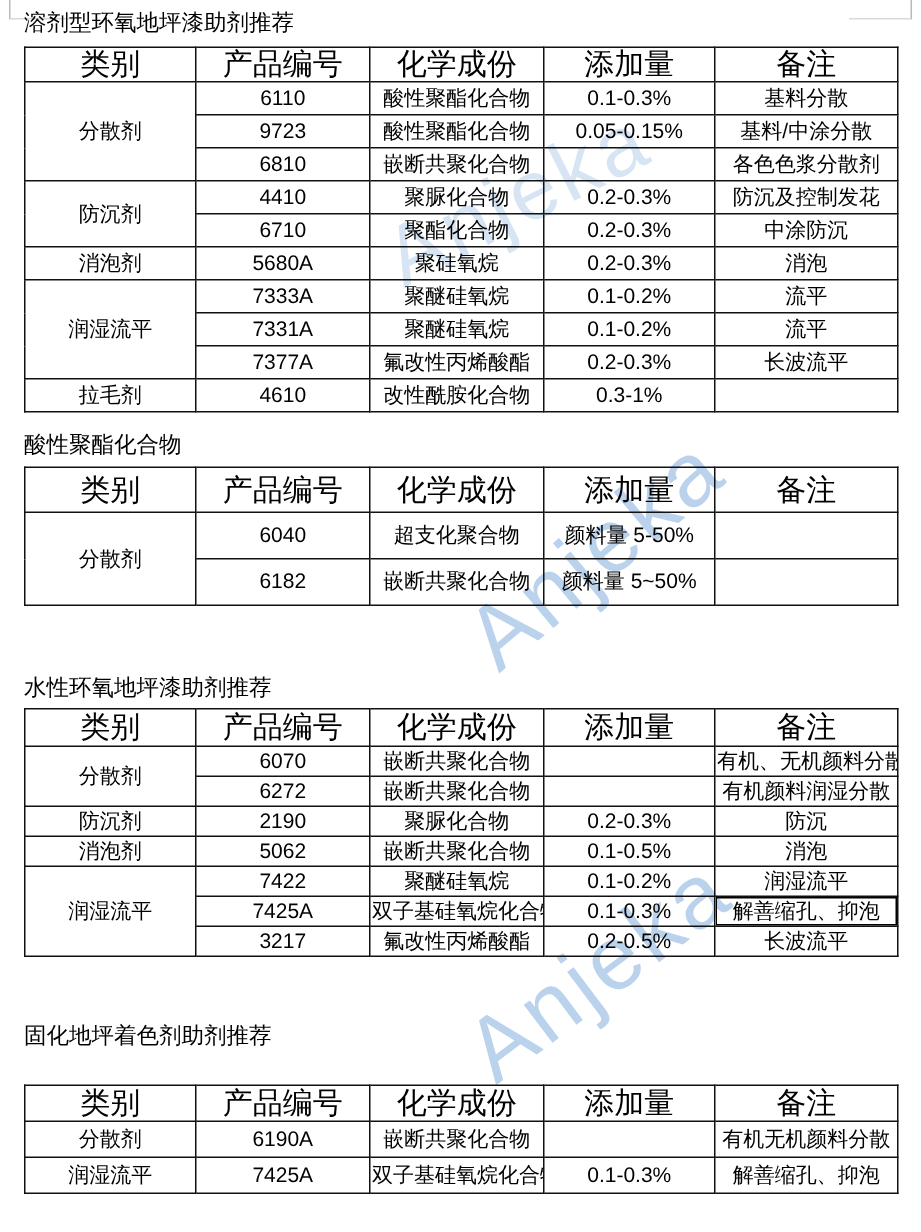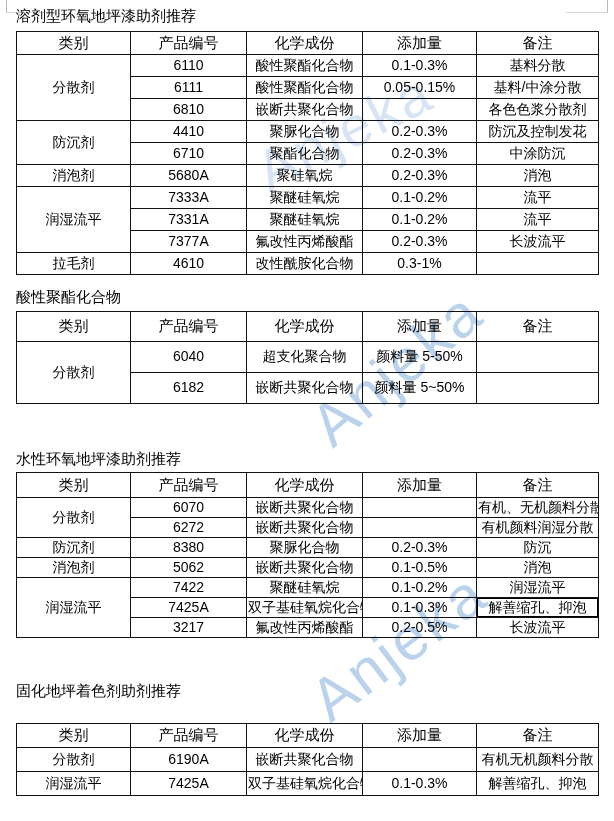"类别" .grid th { font-size: 15px -> 20px }
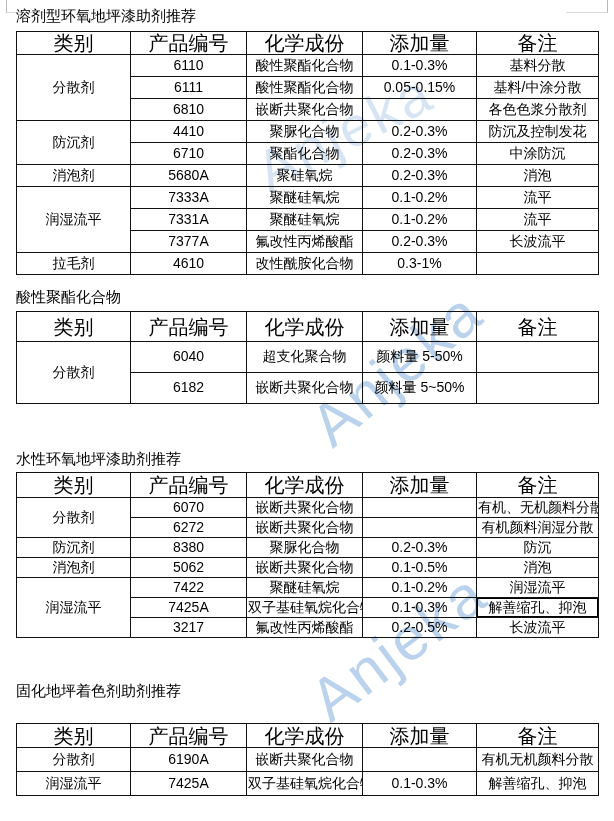"6111" td.code { text: 6111 -> 9723 }
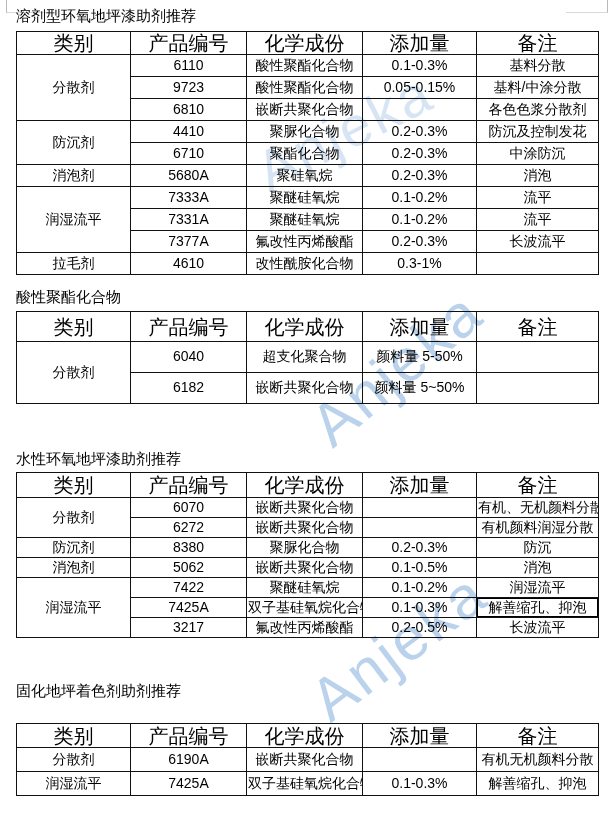"8380" td.code { text: 8380 -> 2190 }
